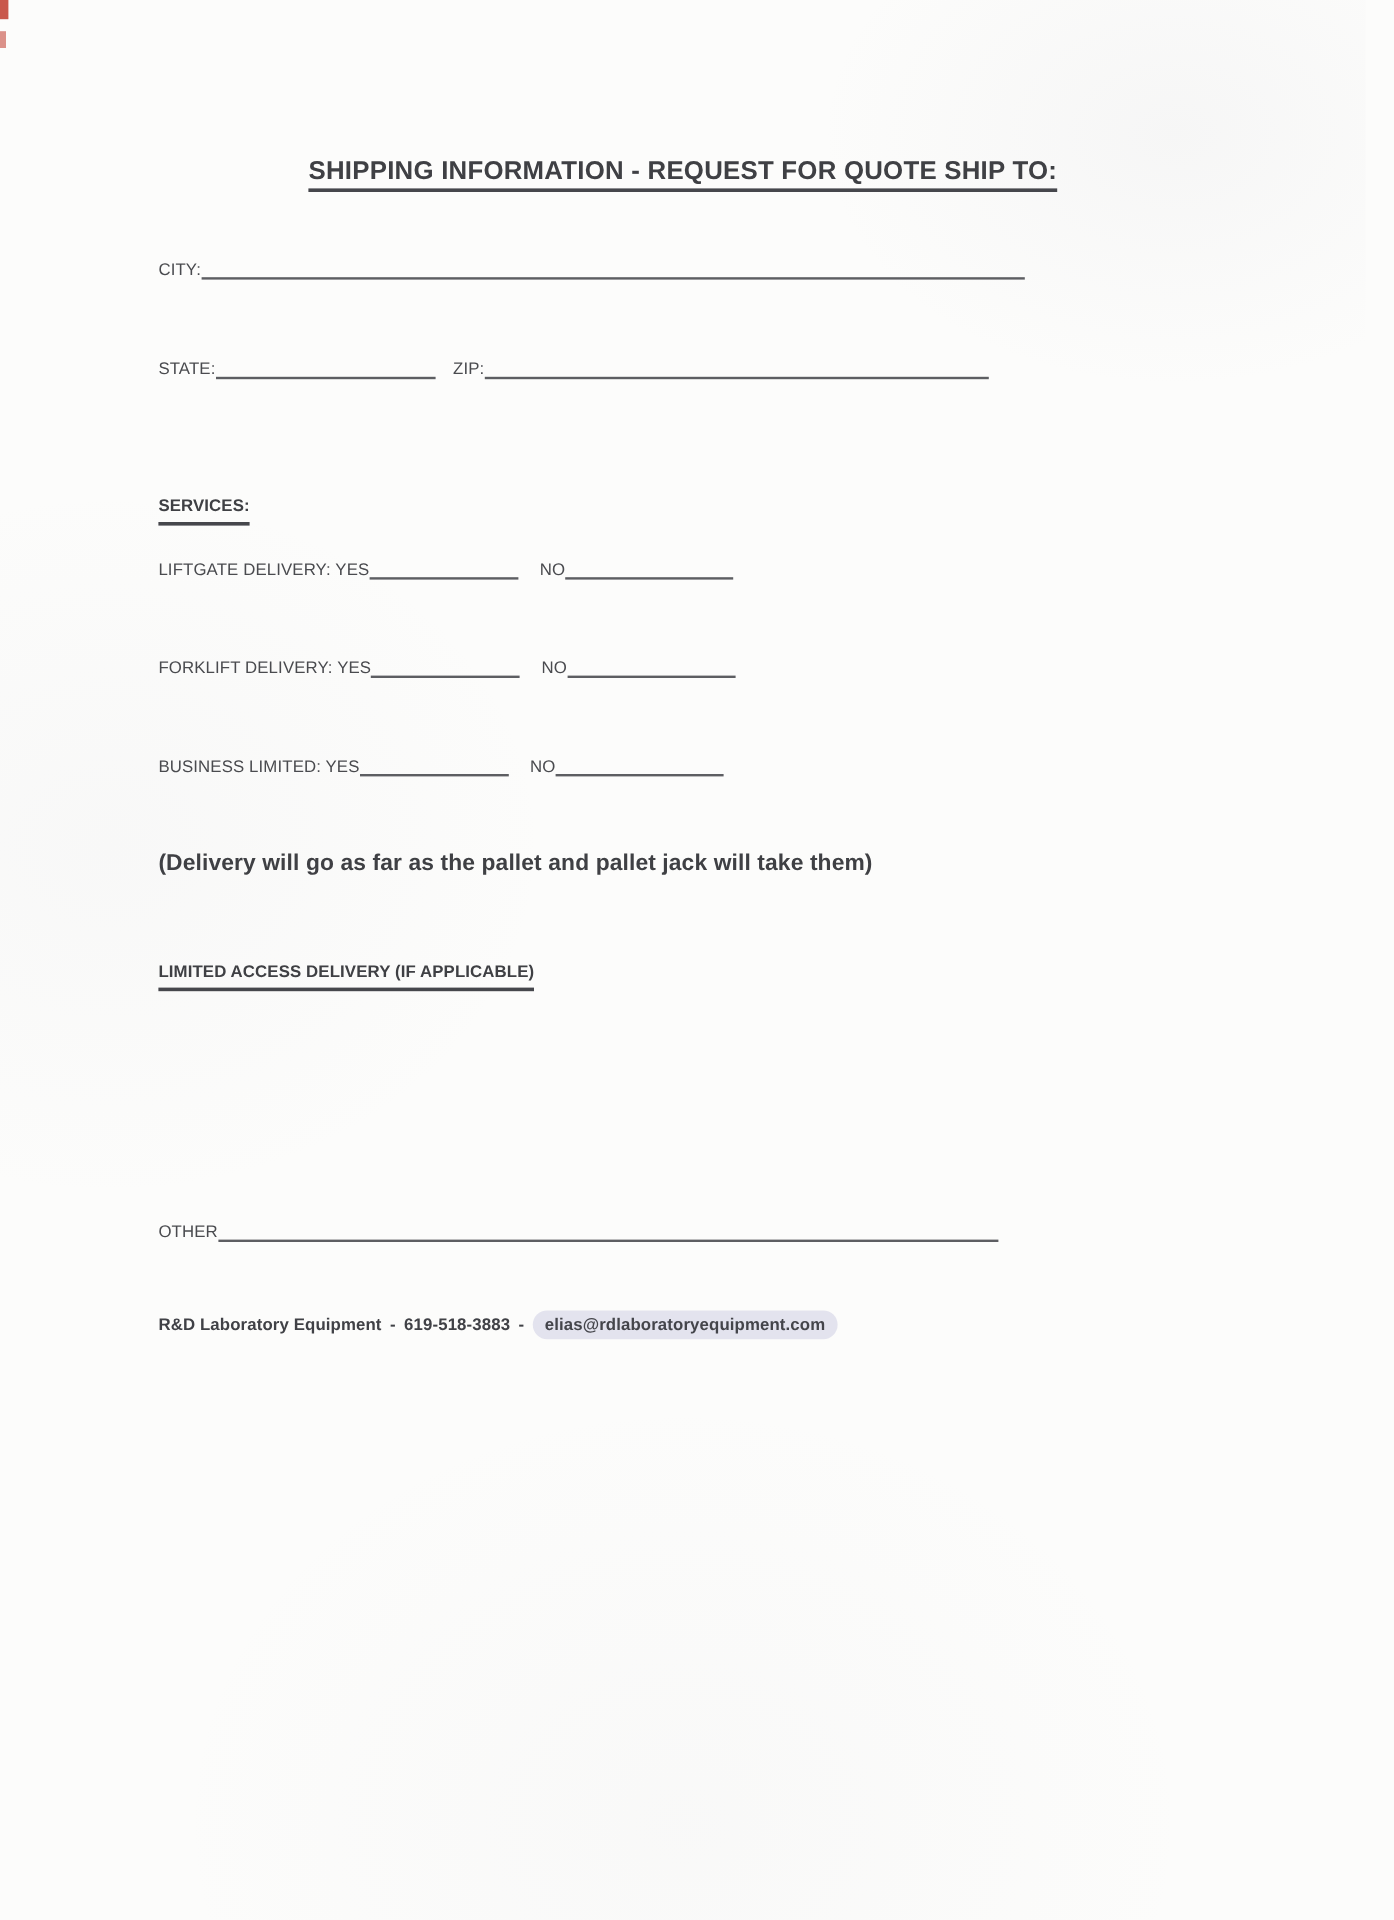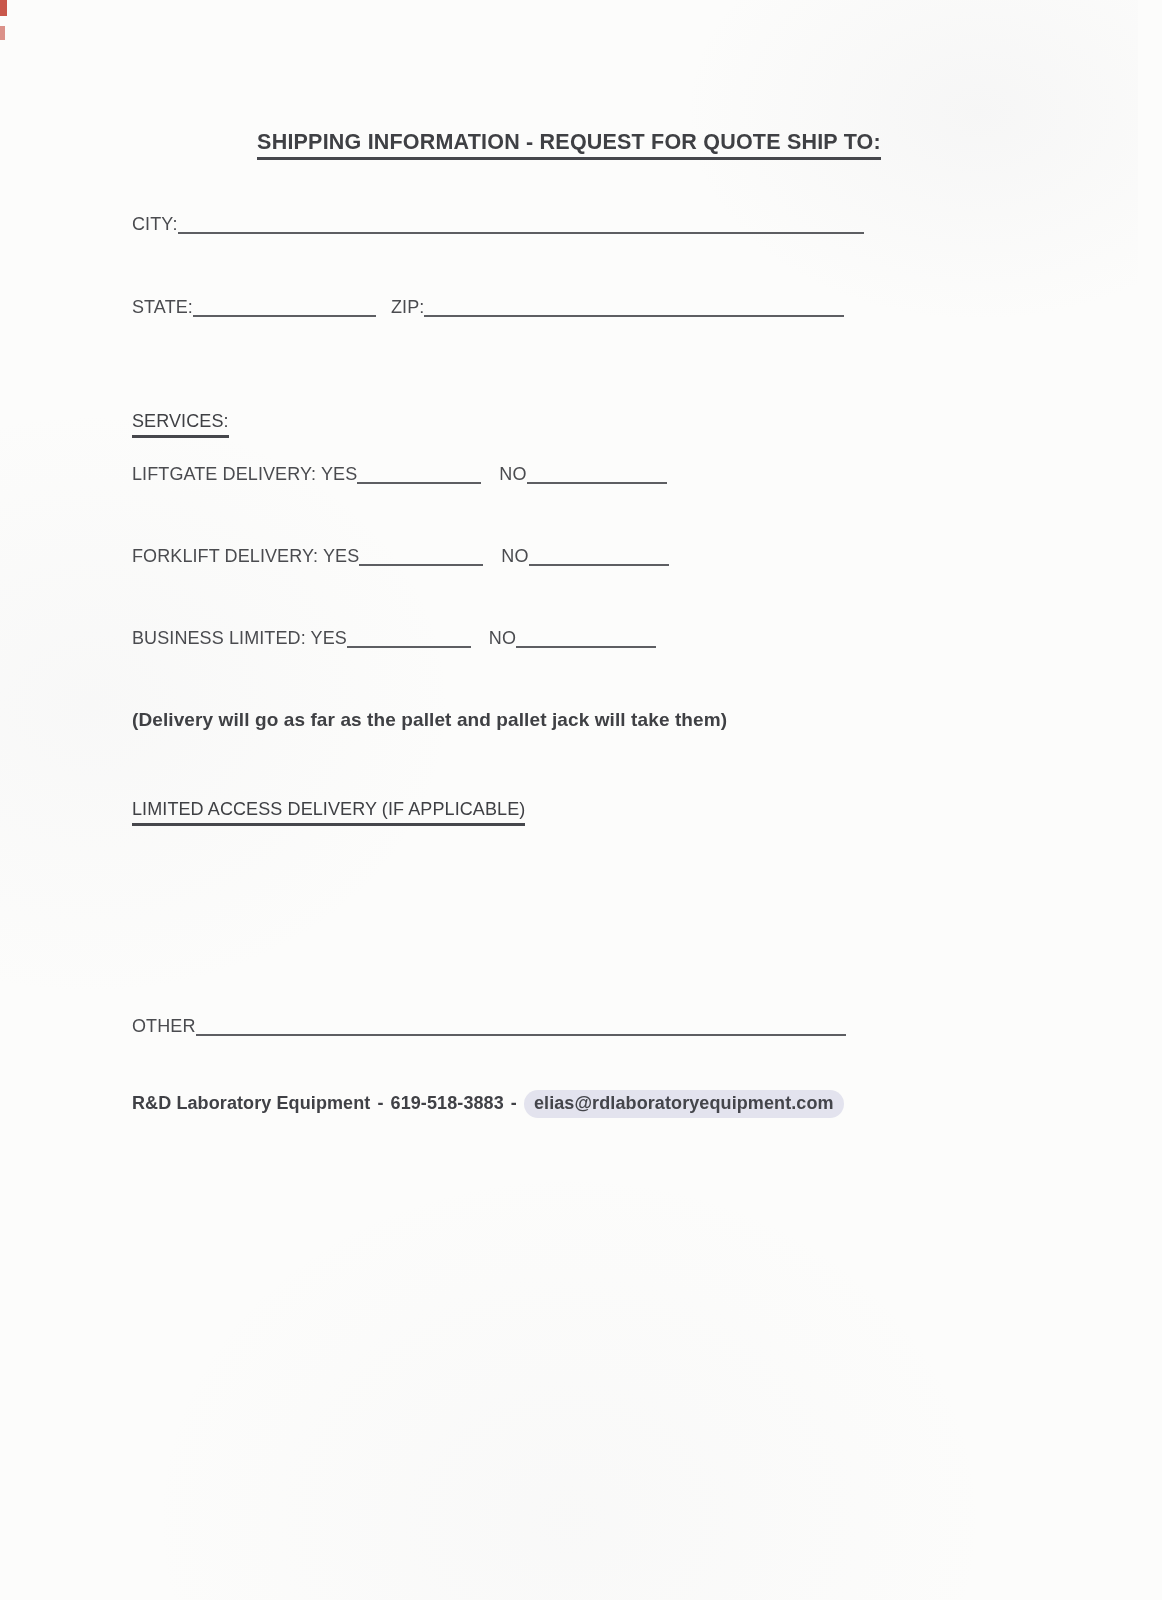"CITY:" .row { font-size: 18px -> 14px }
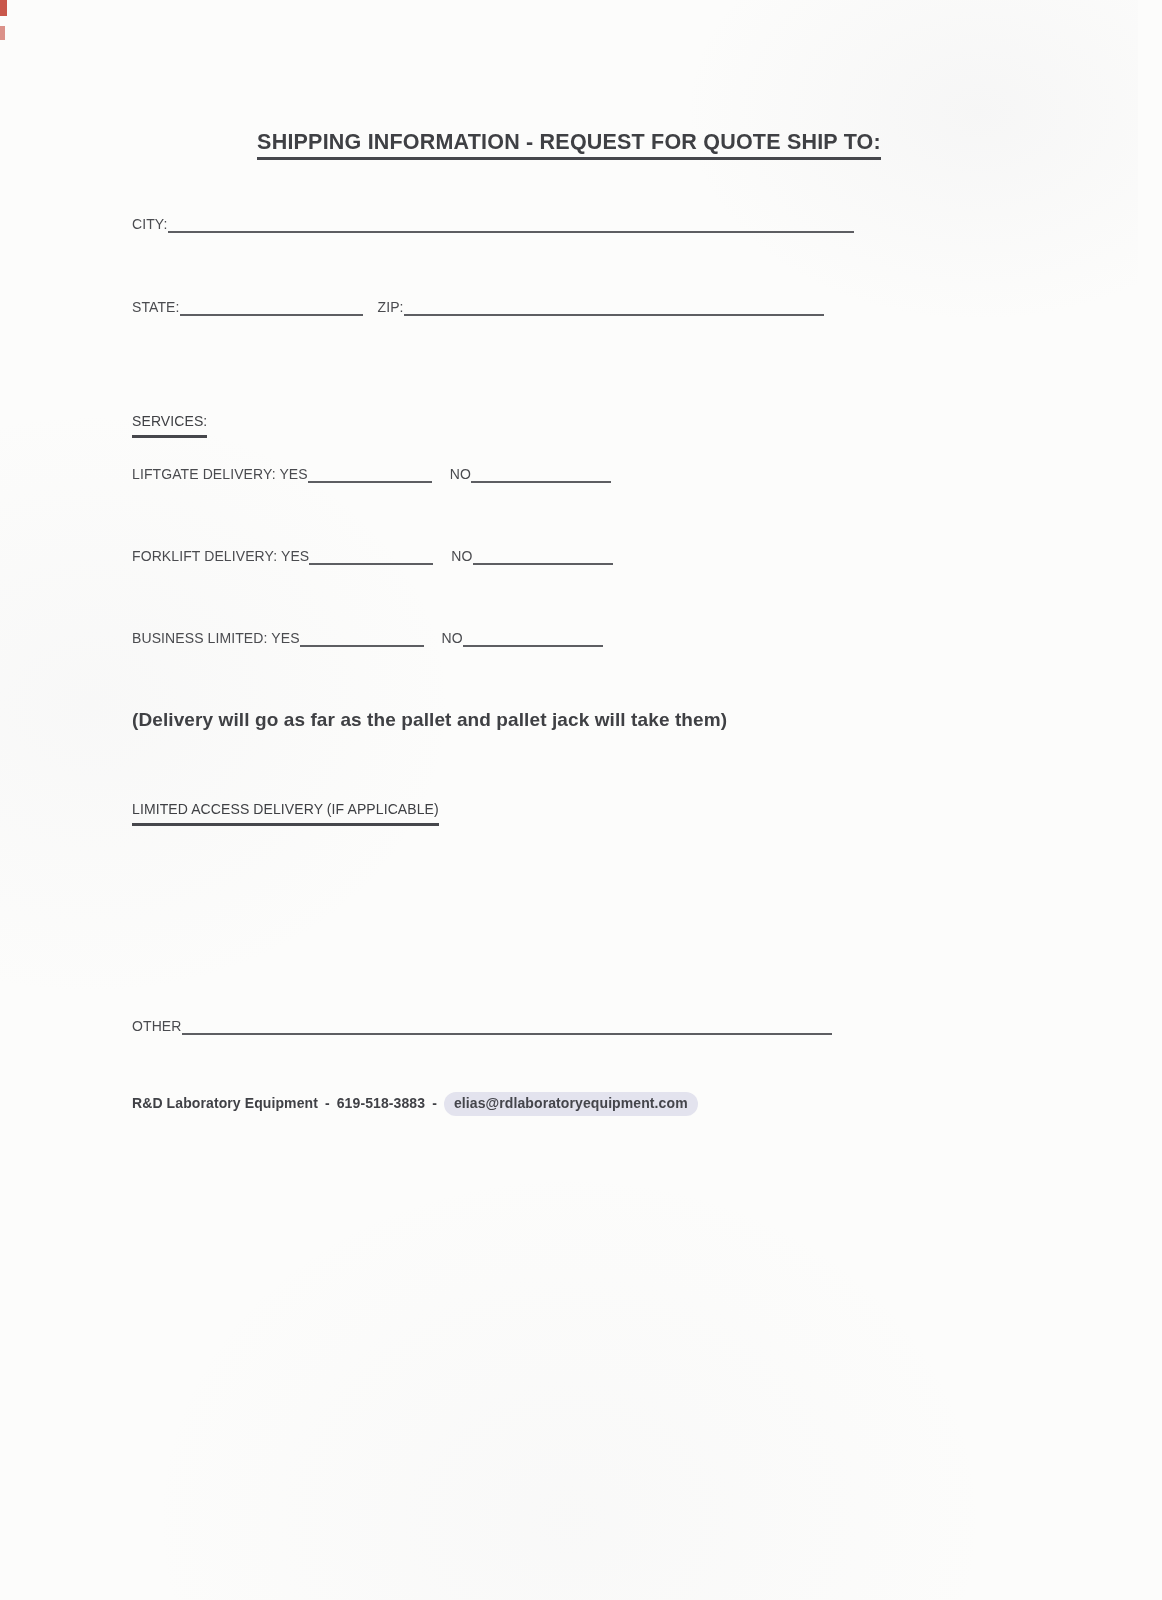"SERVICES:" .hd { font-weight: normal -> bold }
